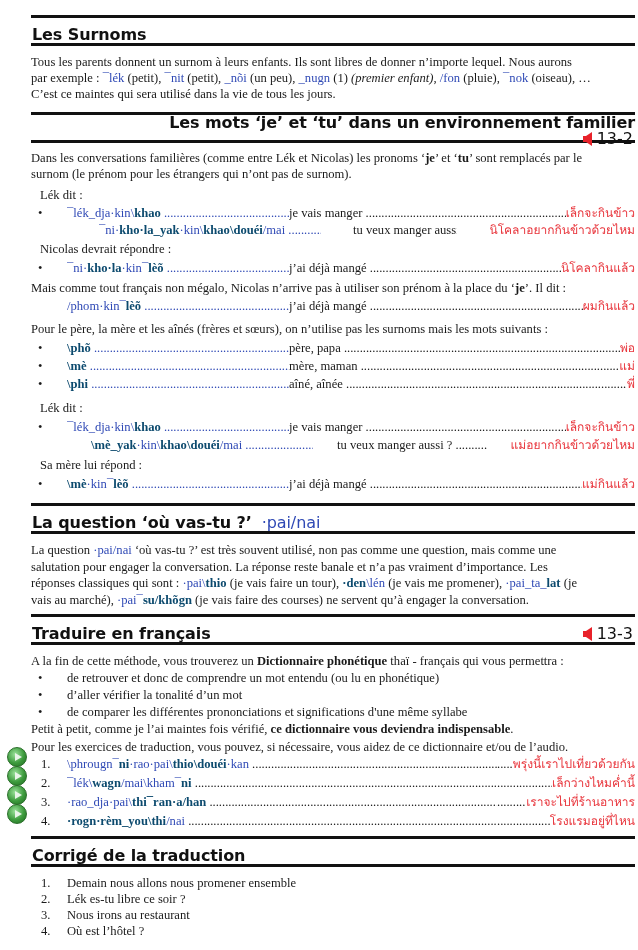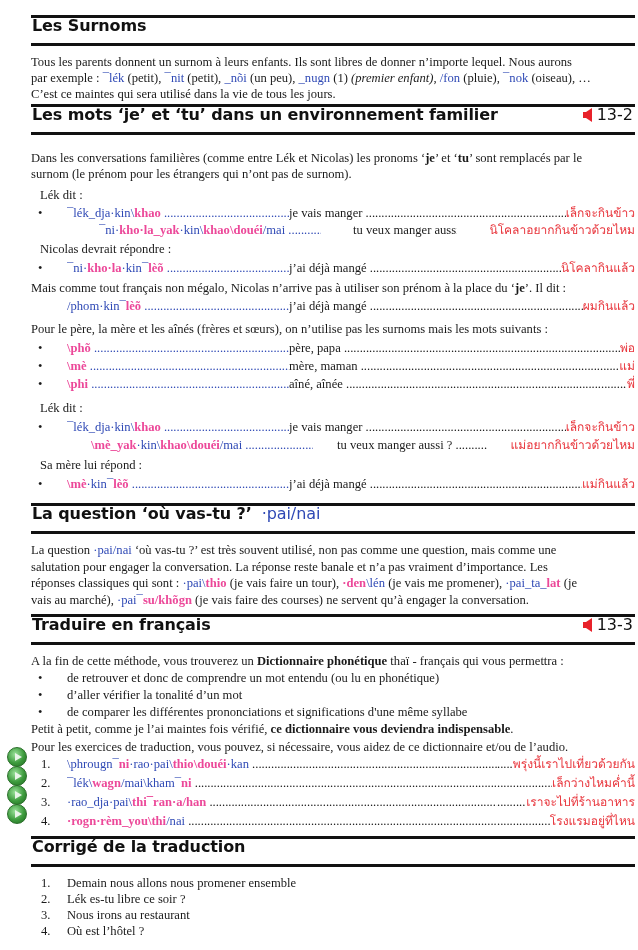"Les Surnoms" .sec-head { align-items: flex-start -> flex-end }
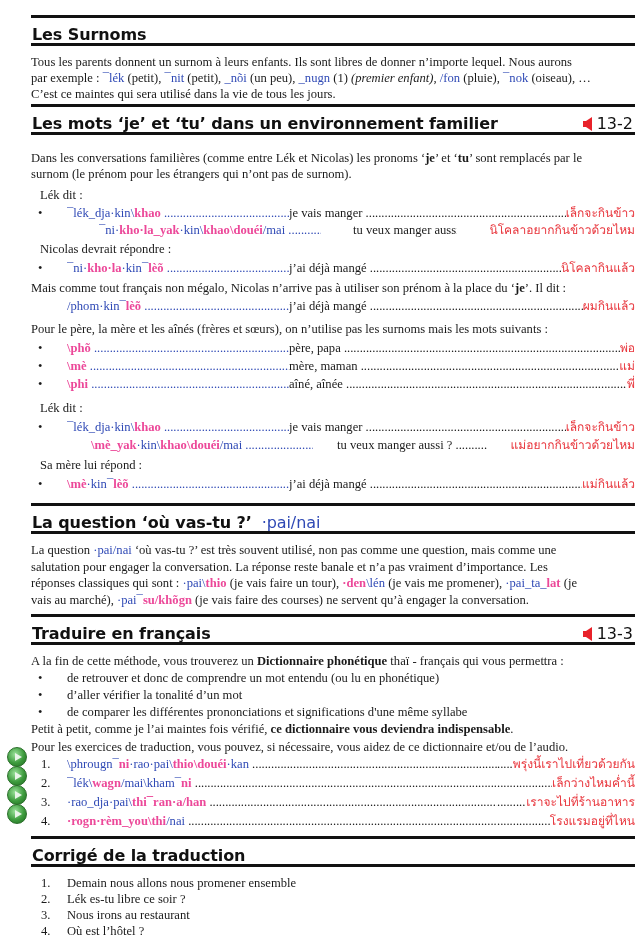"Les mots ‘je’ et ‘tu’" div.sec-head { flex-direction: none -> column; top: 104px -> 112px }
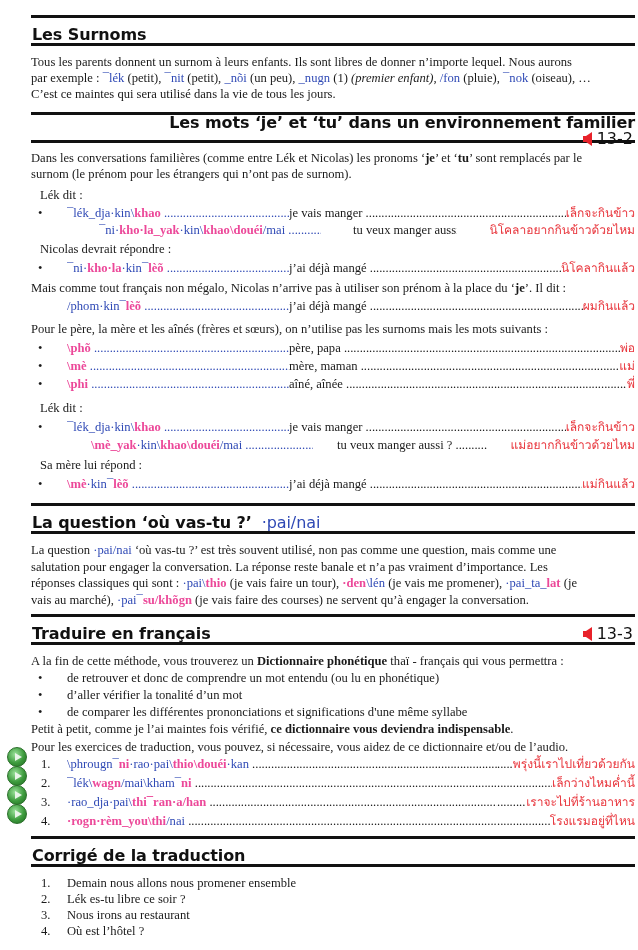"khao" .phb { color: #ec4899 -> #0c4a6e }
